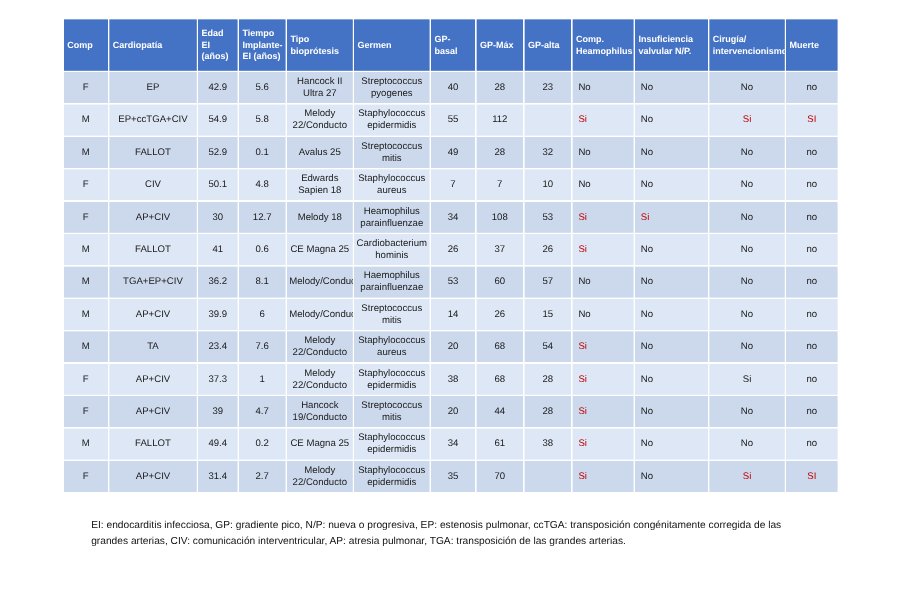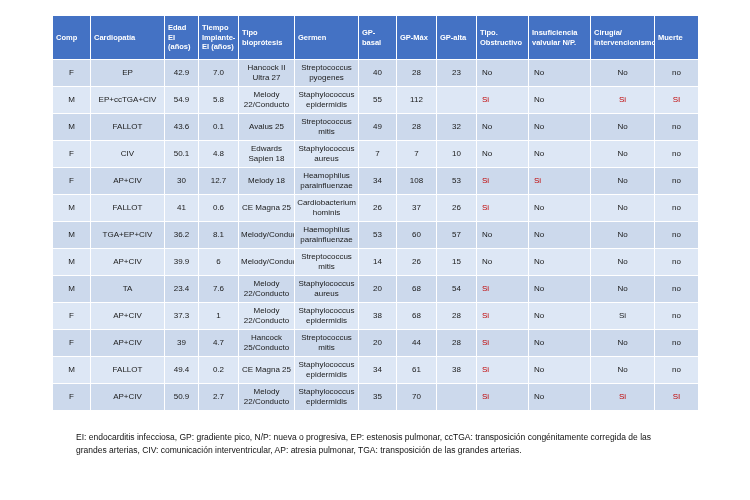"Tipo. Obstructivo" th { text: Tipo. Obstructivo -> Comp. Heamophilus }
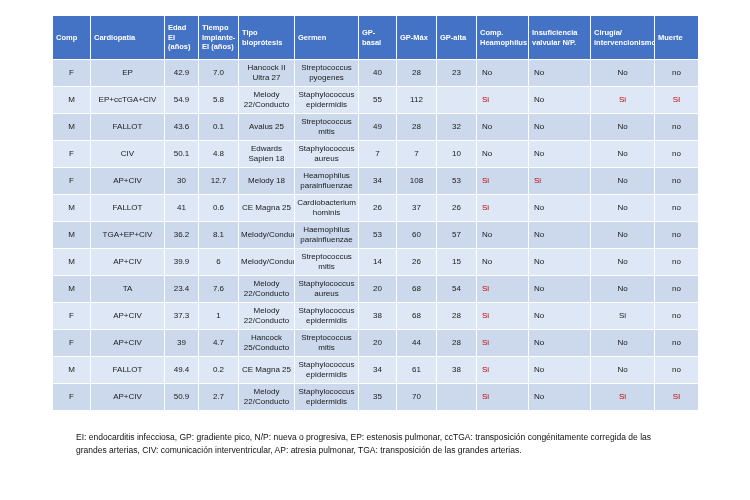"7.0" td { text: 7.0 -> 5.6 }
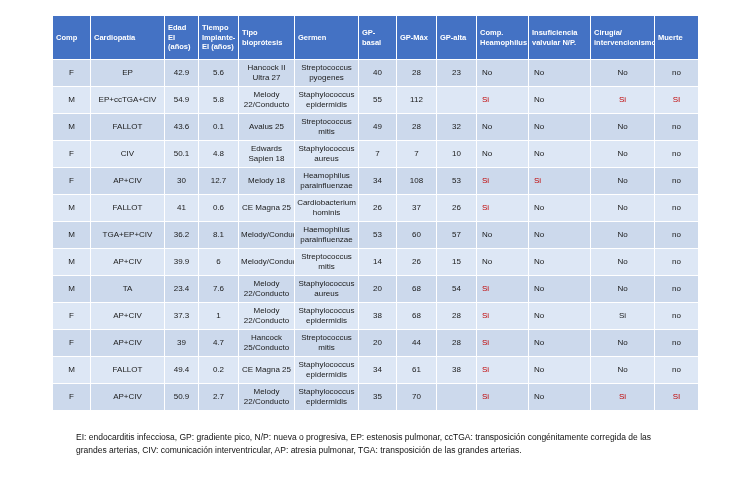"43.6" td { text: 43.6 -> 52.9 }
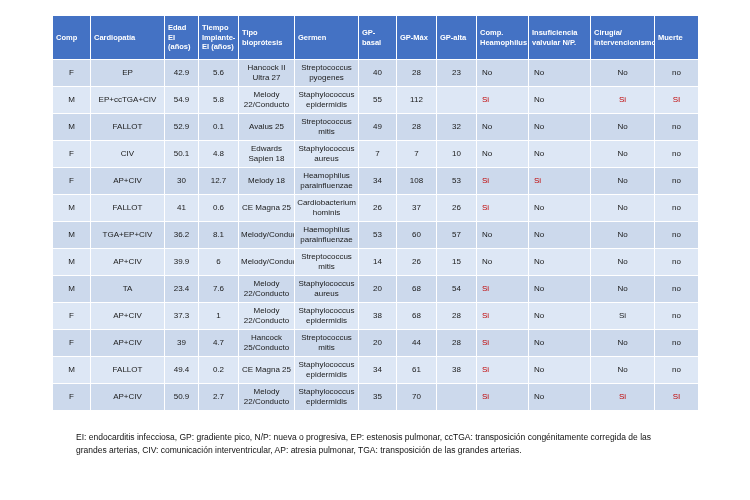"Hancock 25/Conducto" td { text: 25/Conducto -> 19/Conducto }
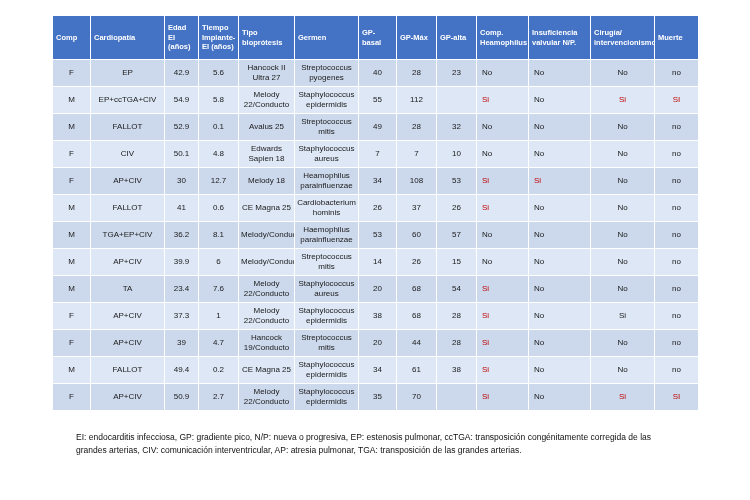"50.9" td { text: 50.9 -> 31.4 }
